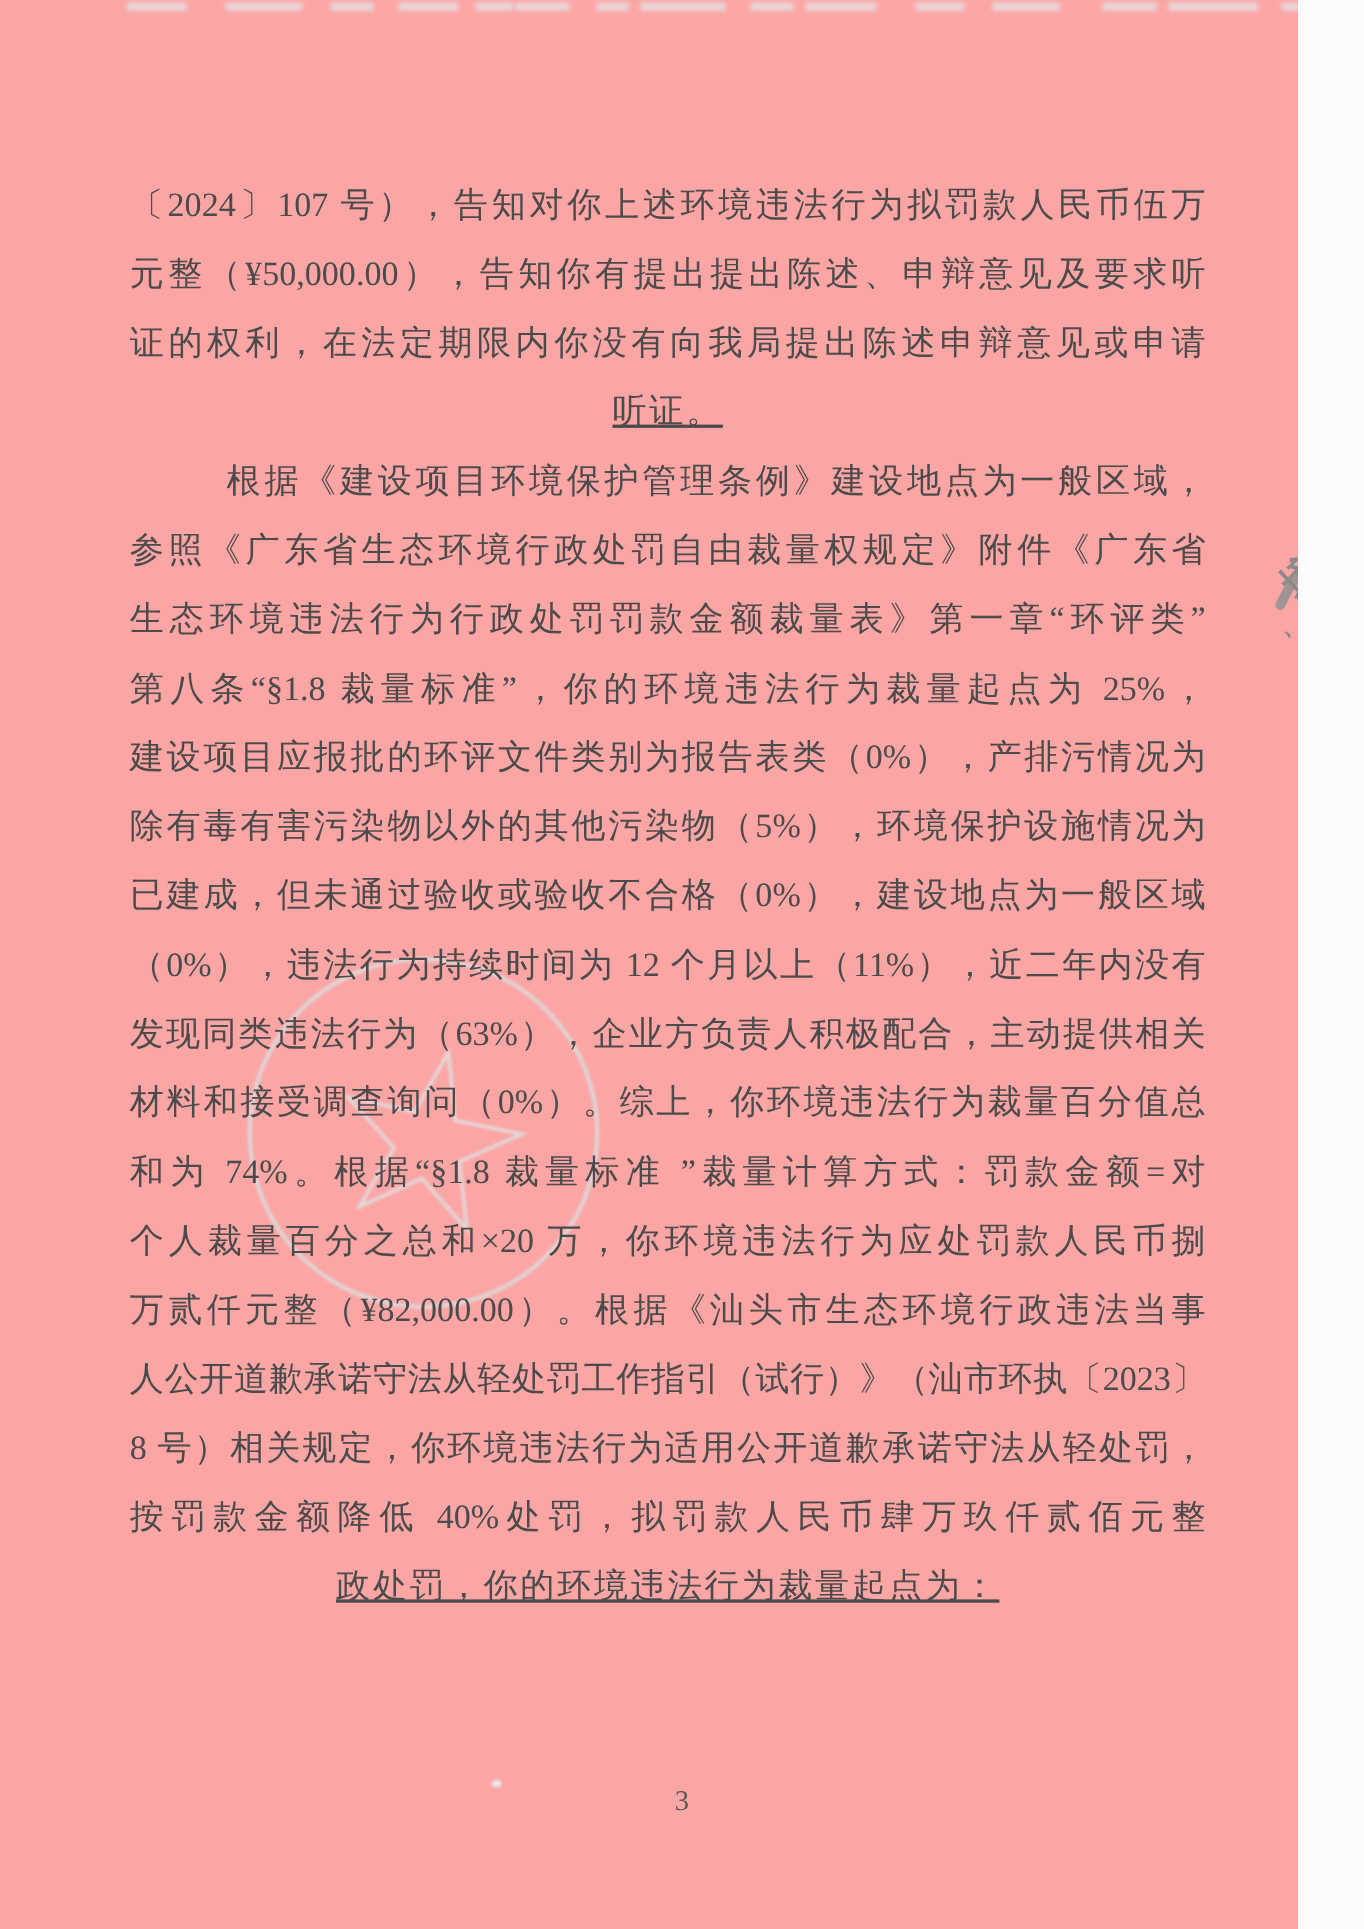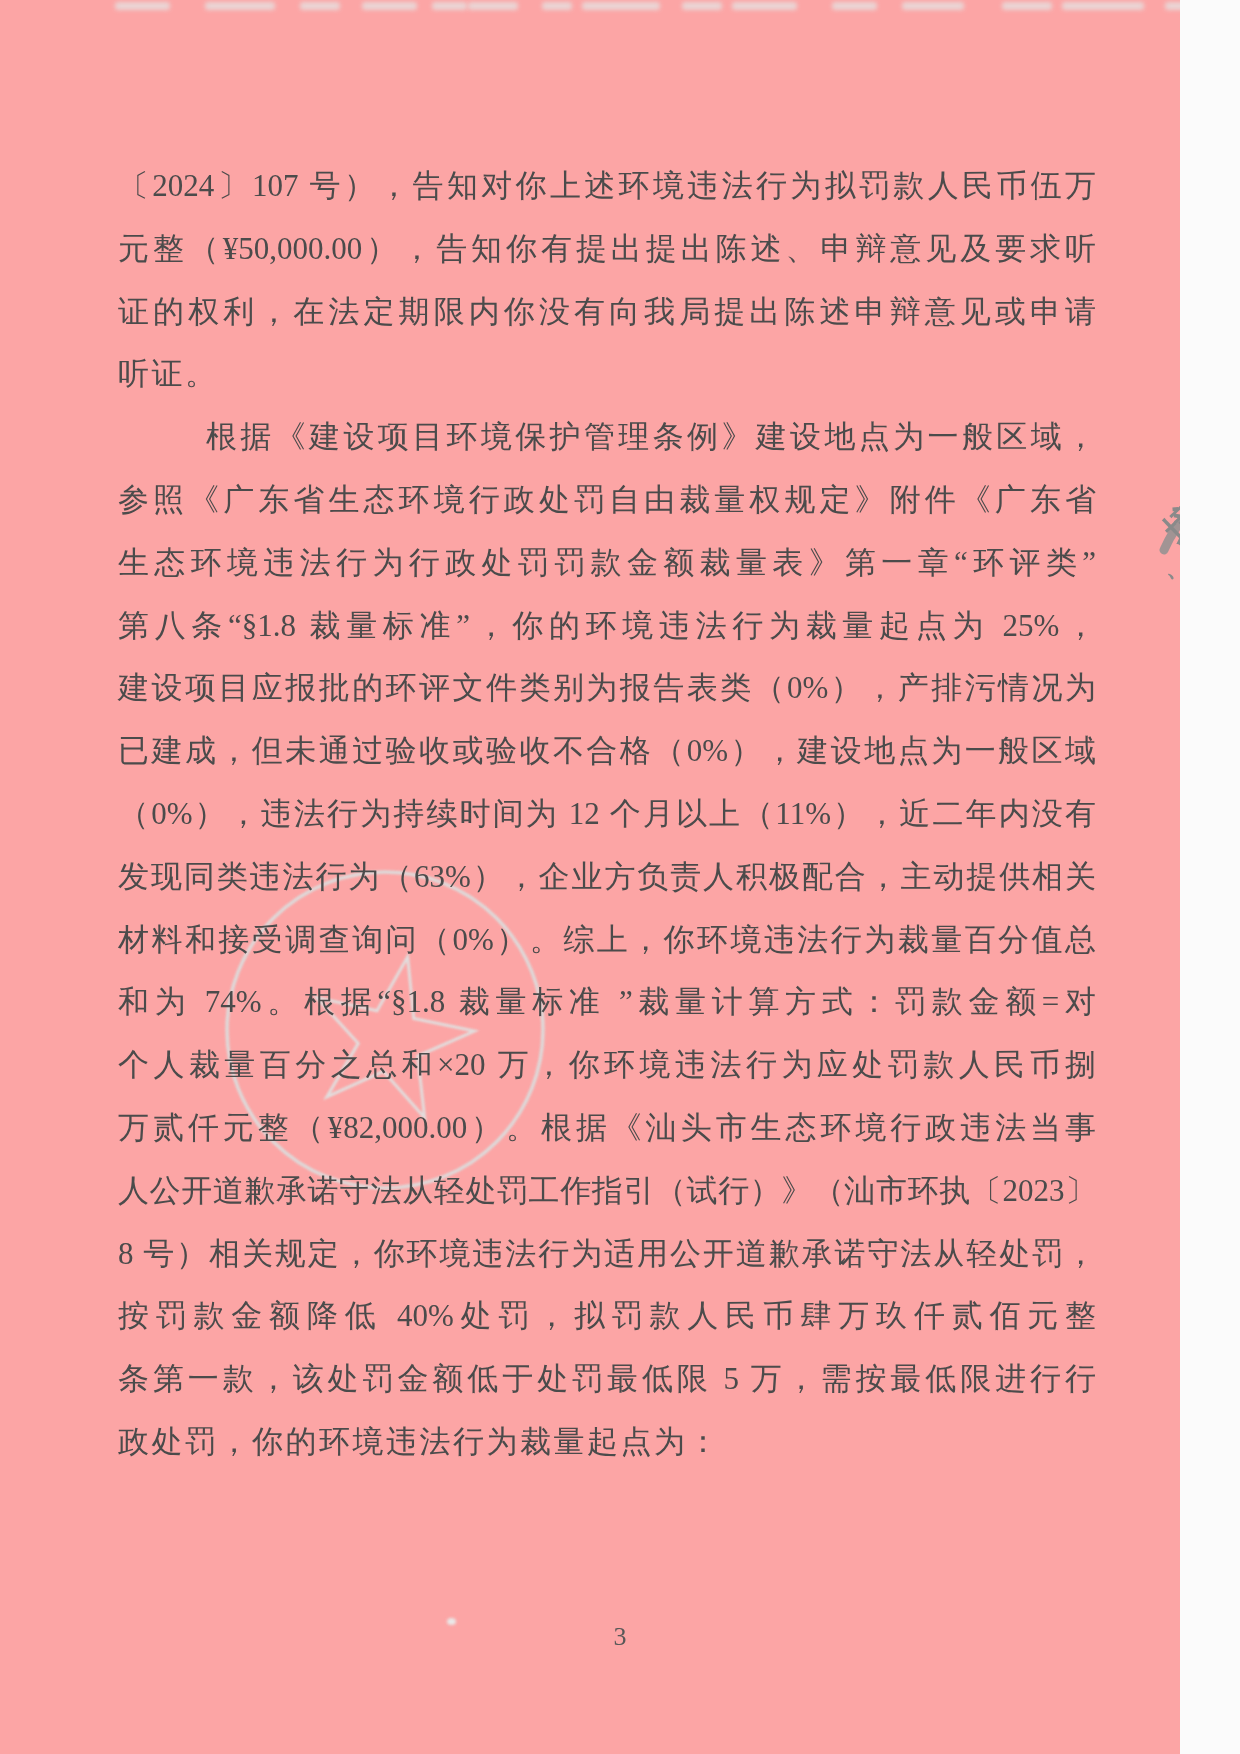"听证。" .ln.end { text-align: left -> center; text-decoration: none -> underline }
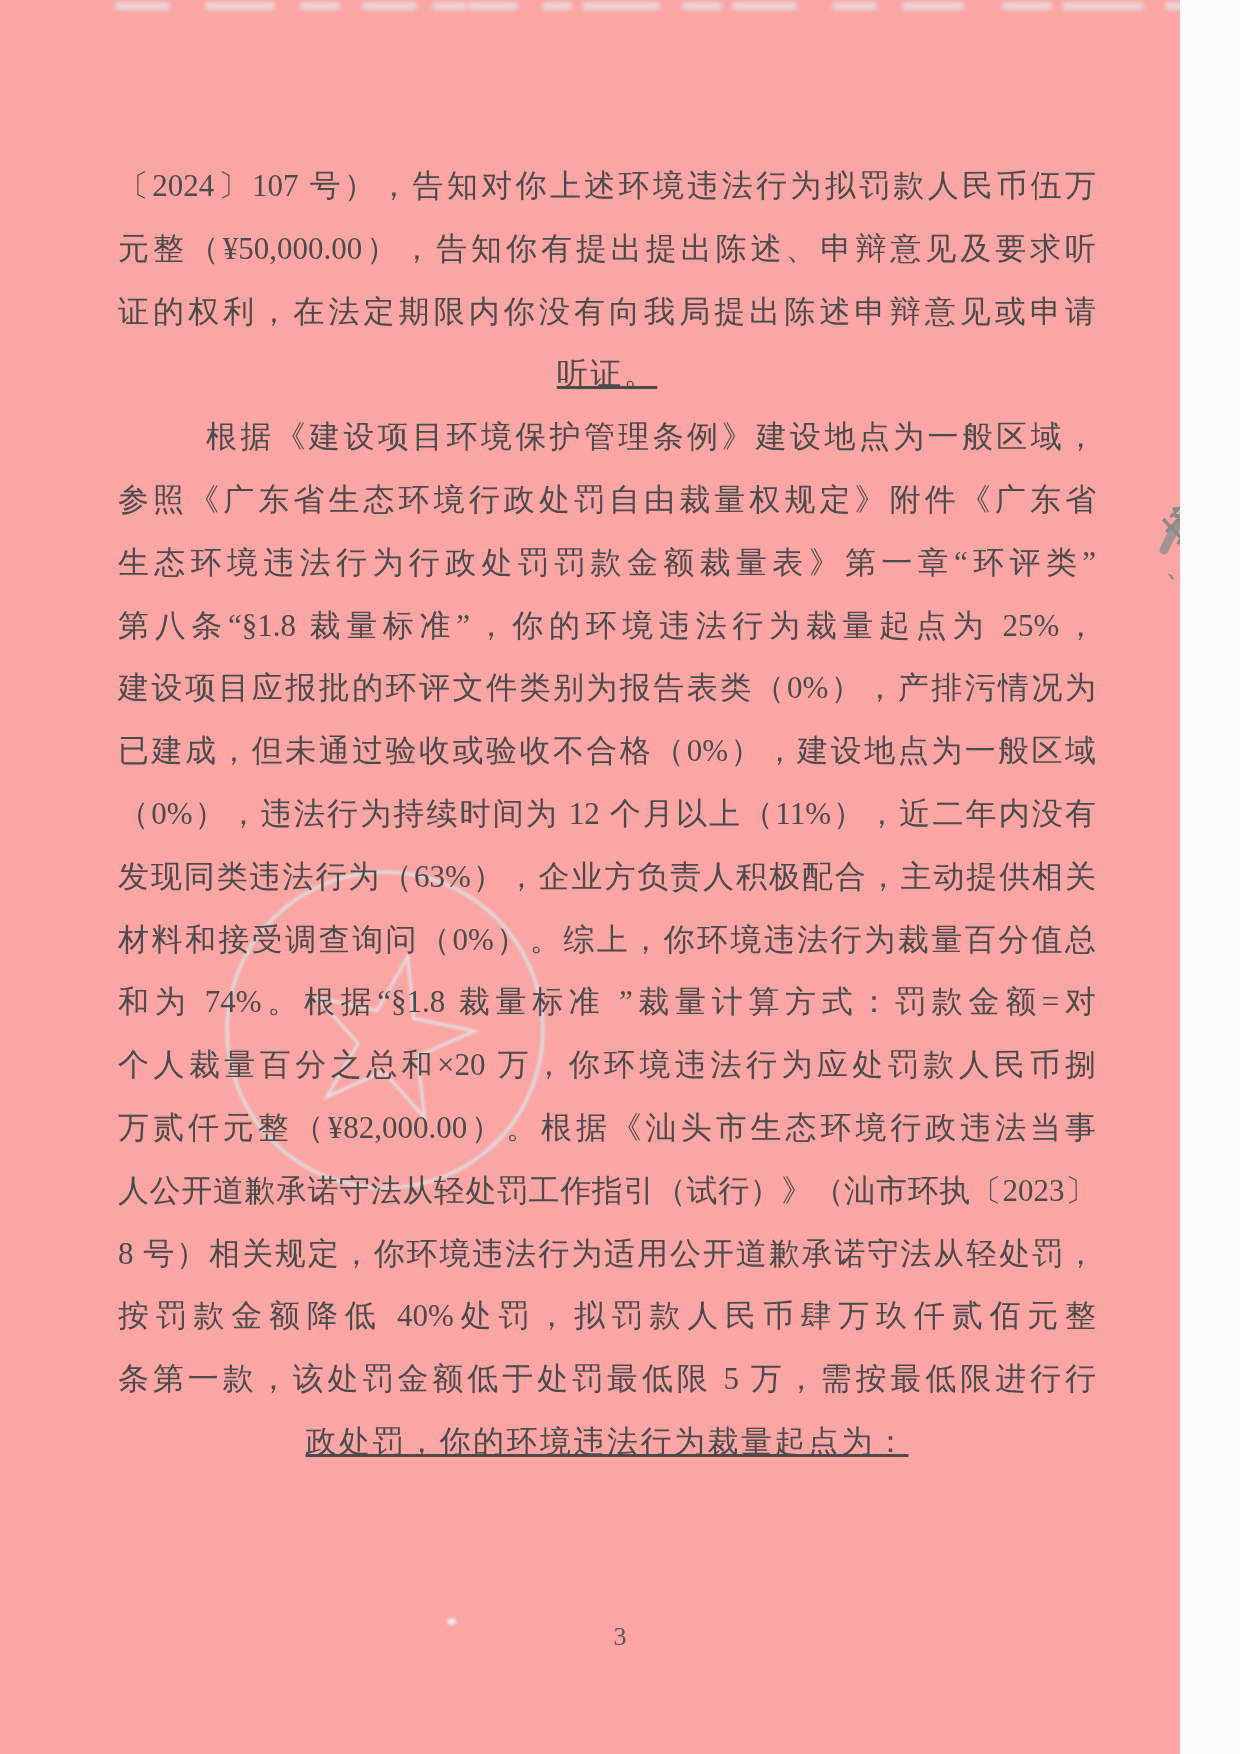"除有毒有害污染物以外的其他污染物（5%），环境保护设施情况为" p.ln { html: none -> <p>除有毒有害污染物以外的其他污染物（5%），环境保护设施情况为</p> }
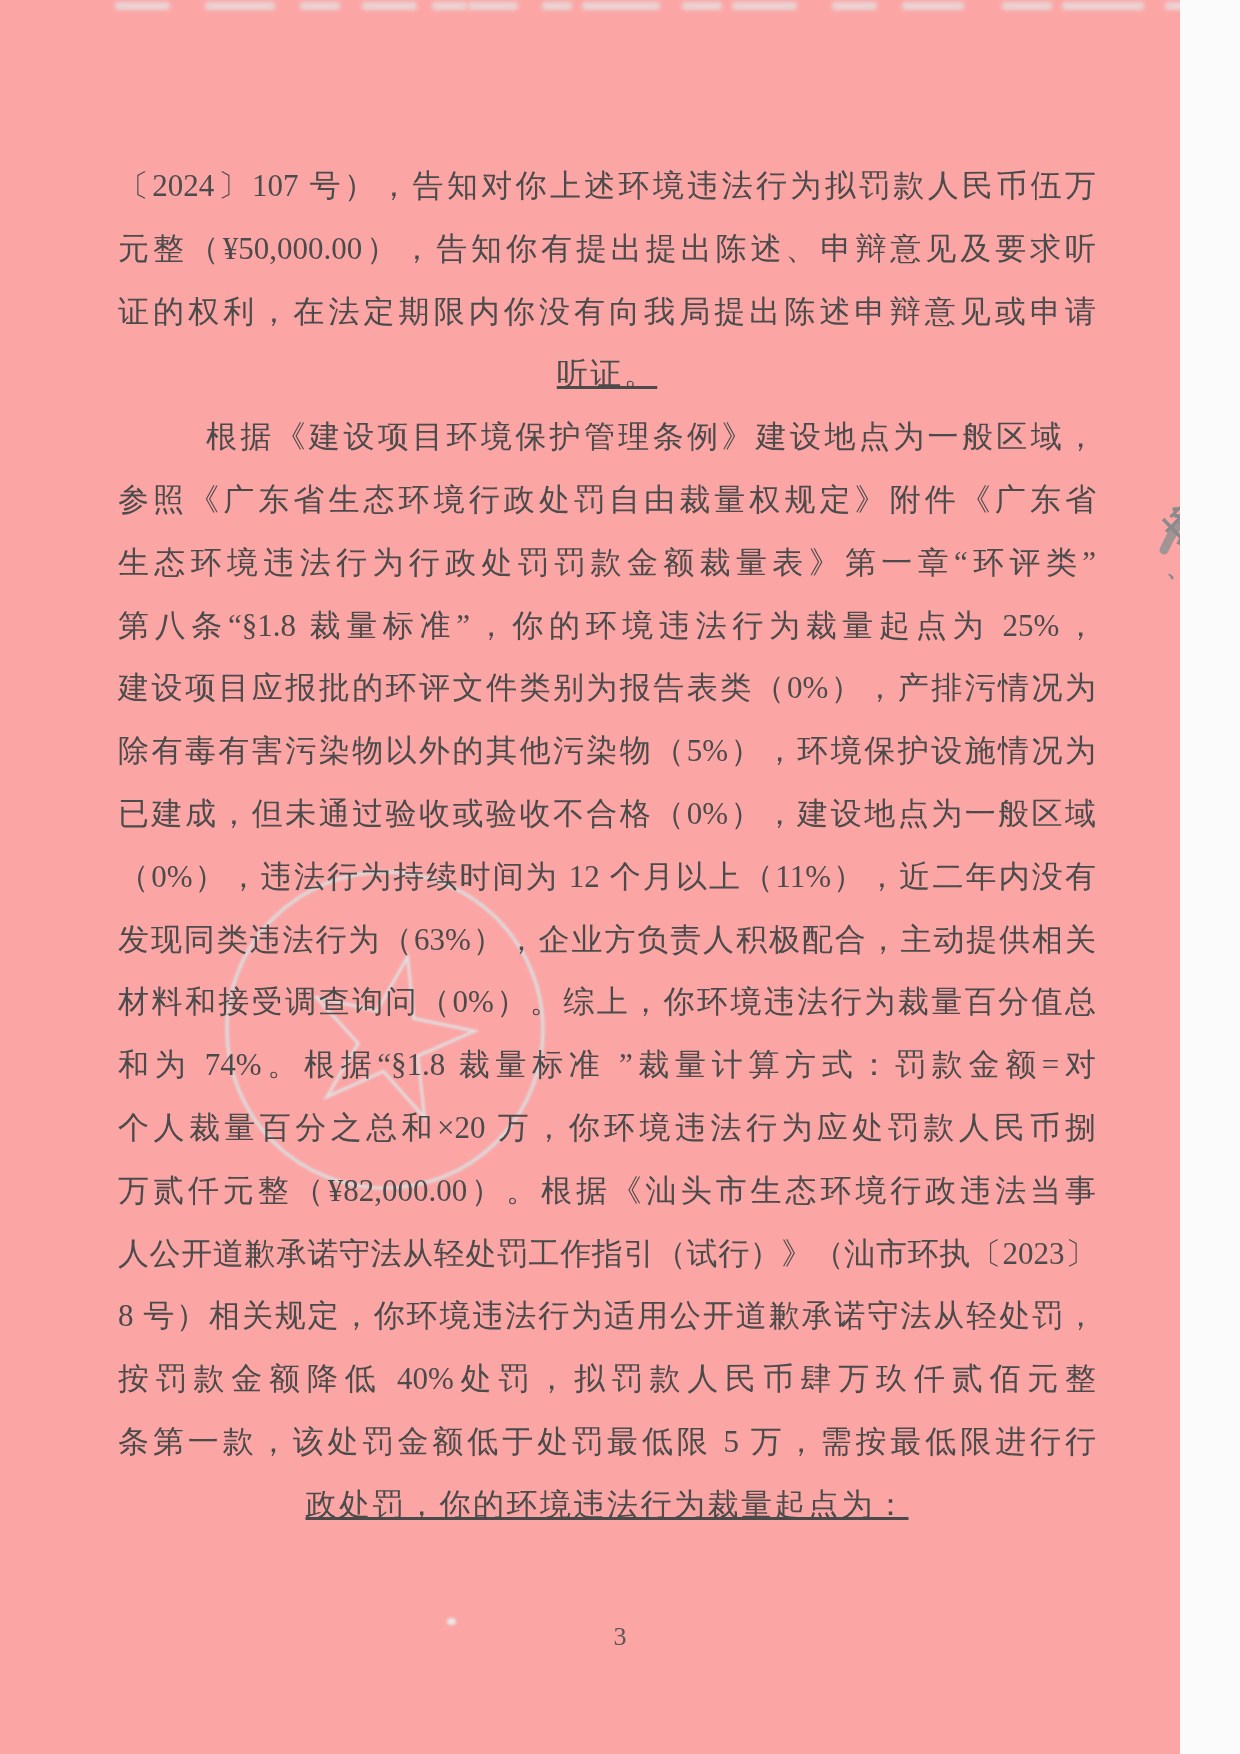"条第一款，该处罚金额低于处罚最低限 5 万，需按最低限进行行" p.ln { html: <p>条第一款，该处罚金额低于处罚最低限 5 万，需按最低限进行行</p> -> none }
